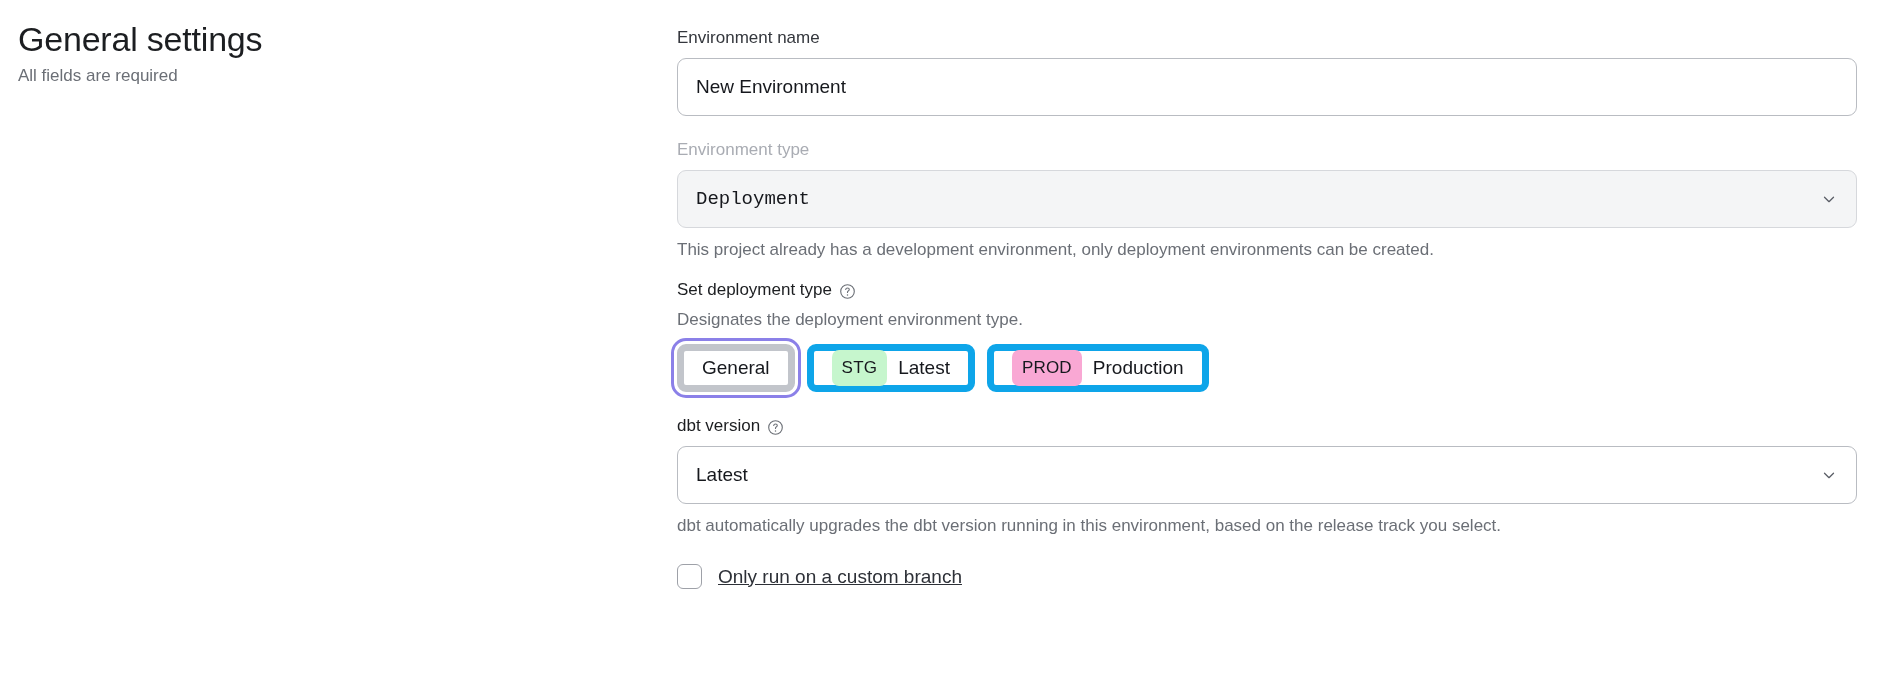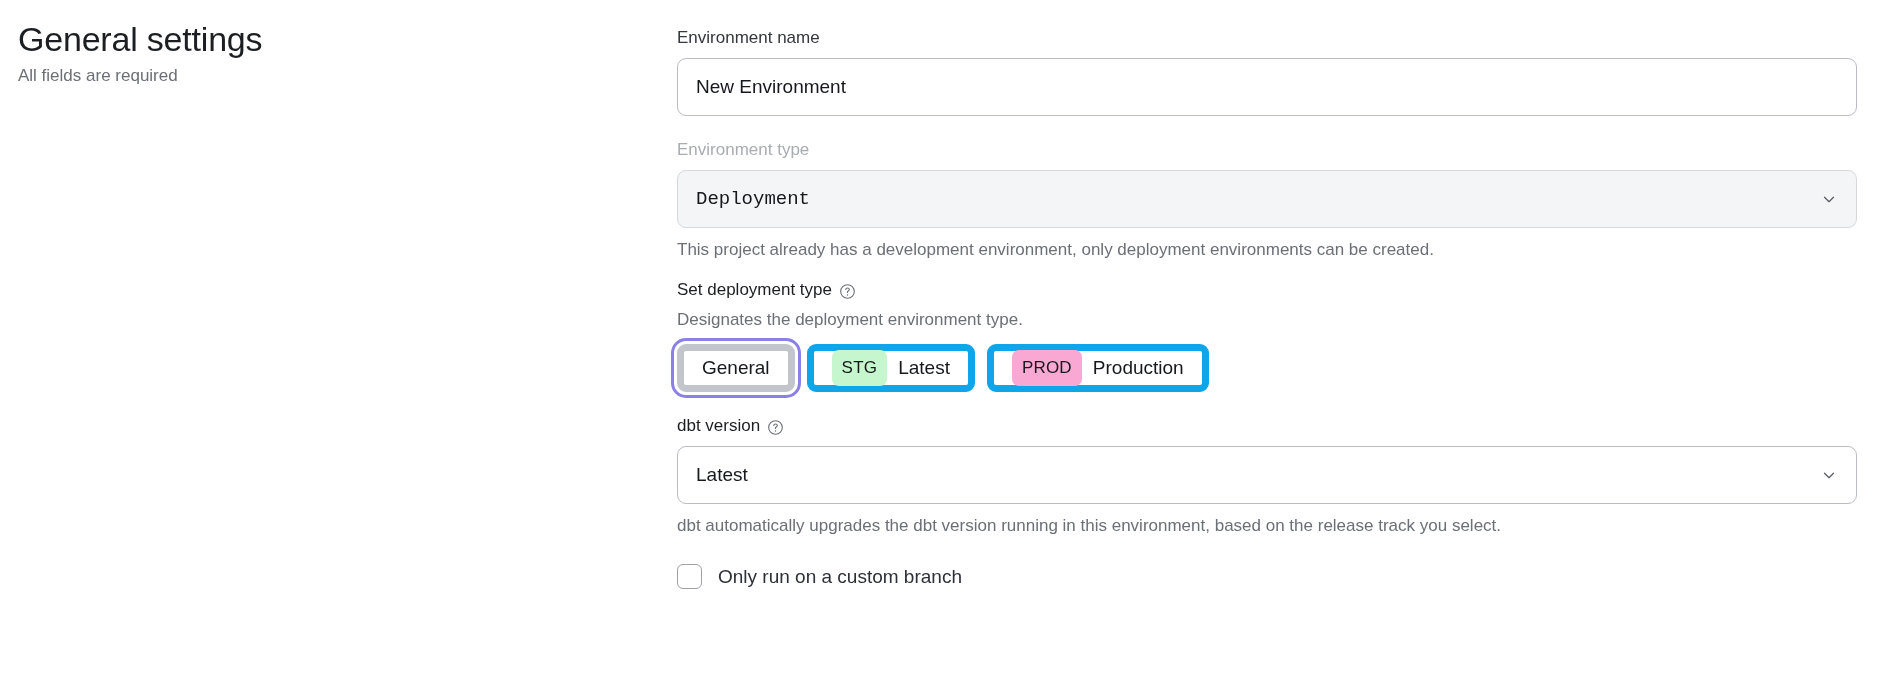"Only run on a custom" .check-label { text-decoration: none -> underline }
